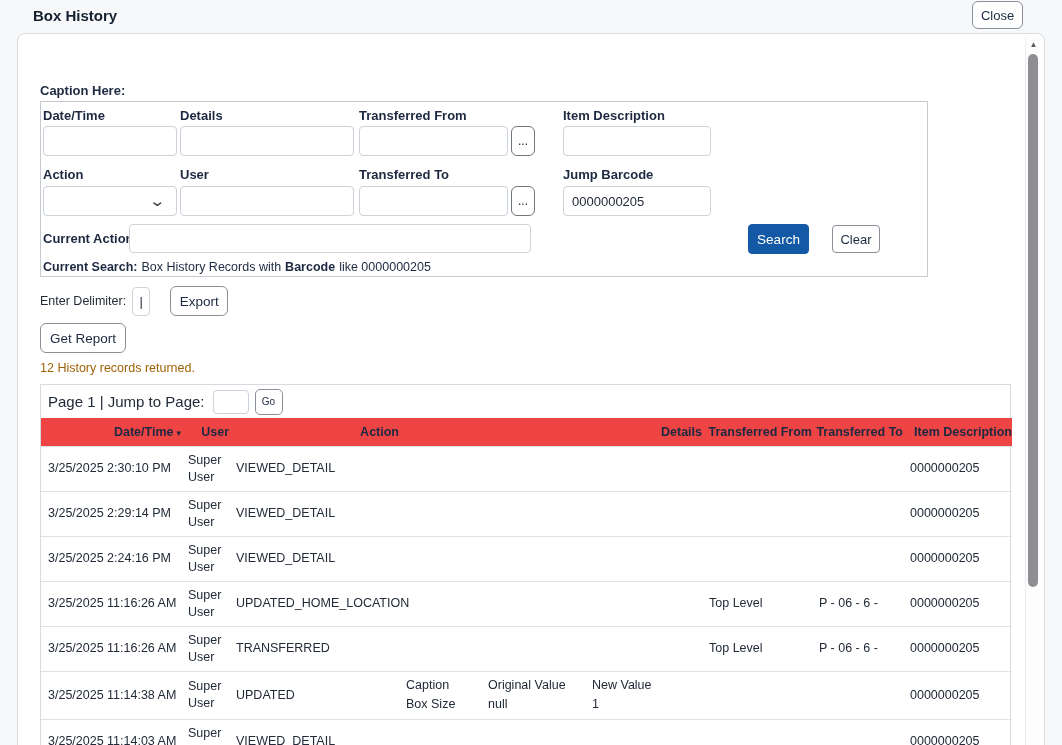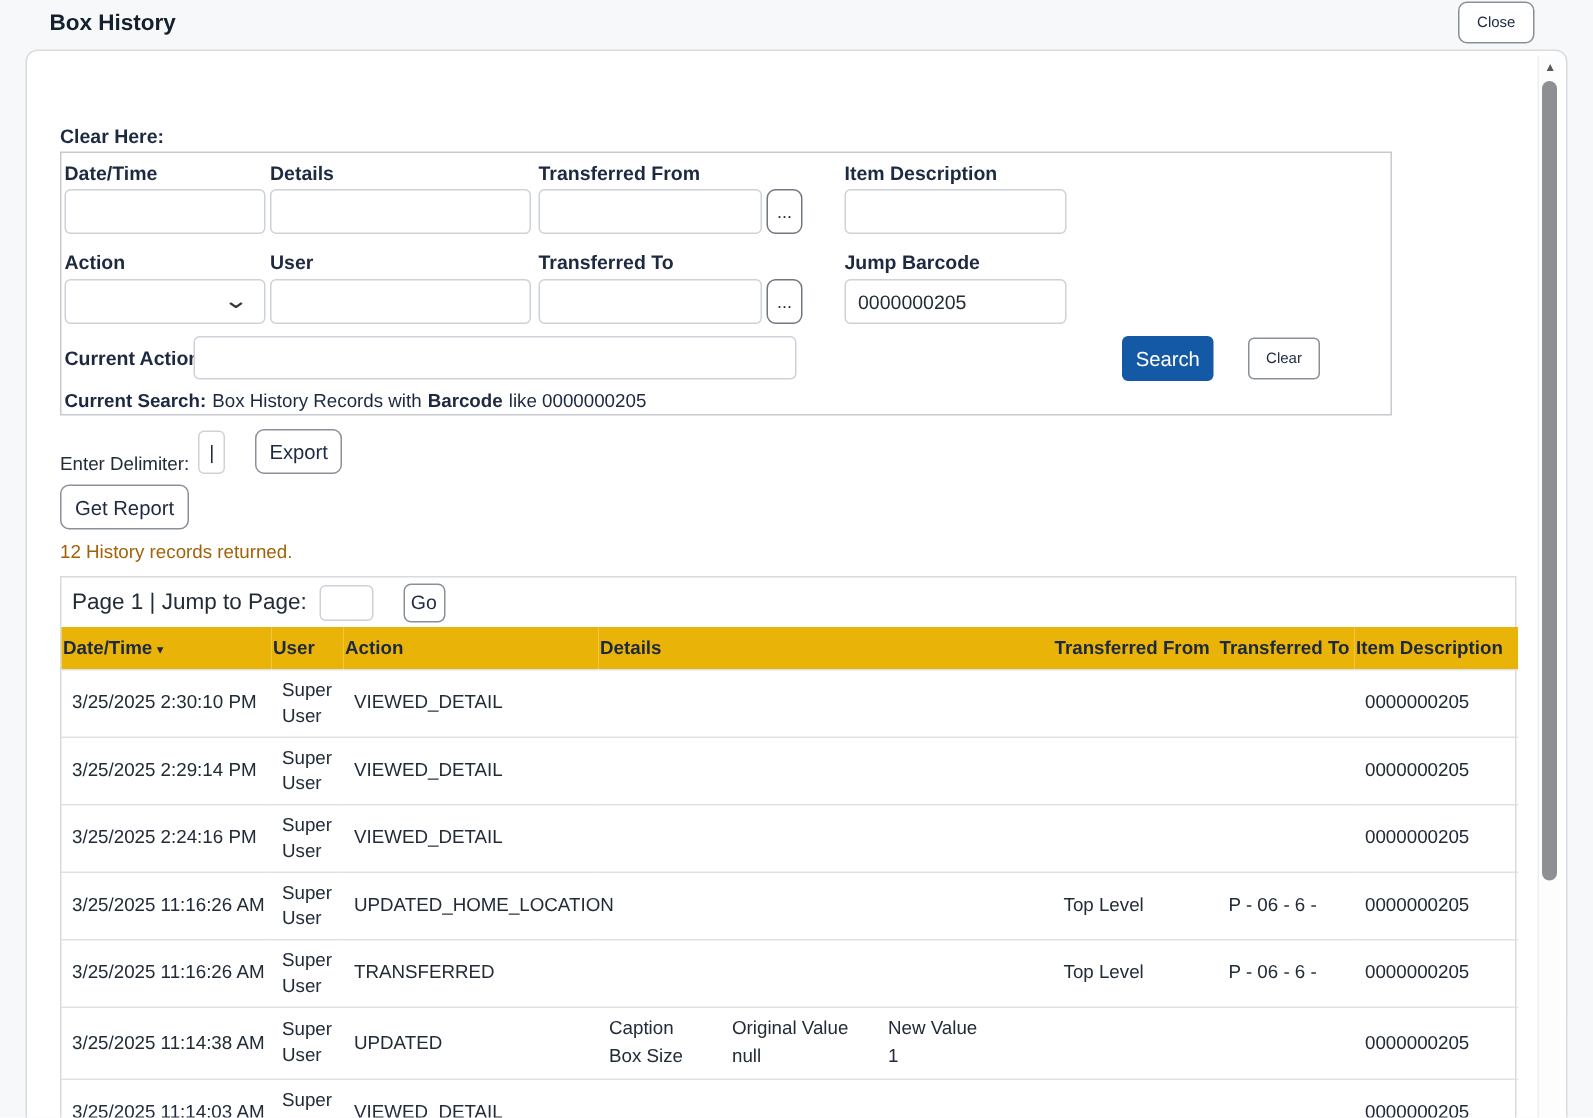"Close" .btn { font-size: 10px -> 13px }
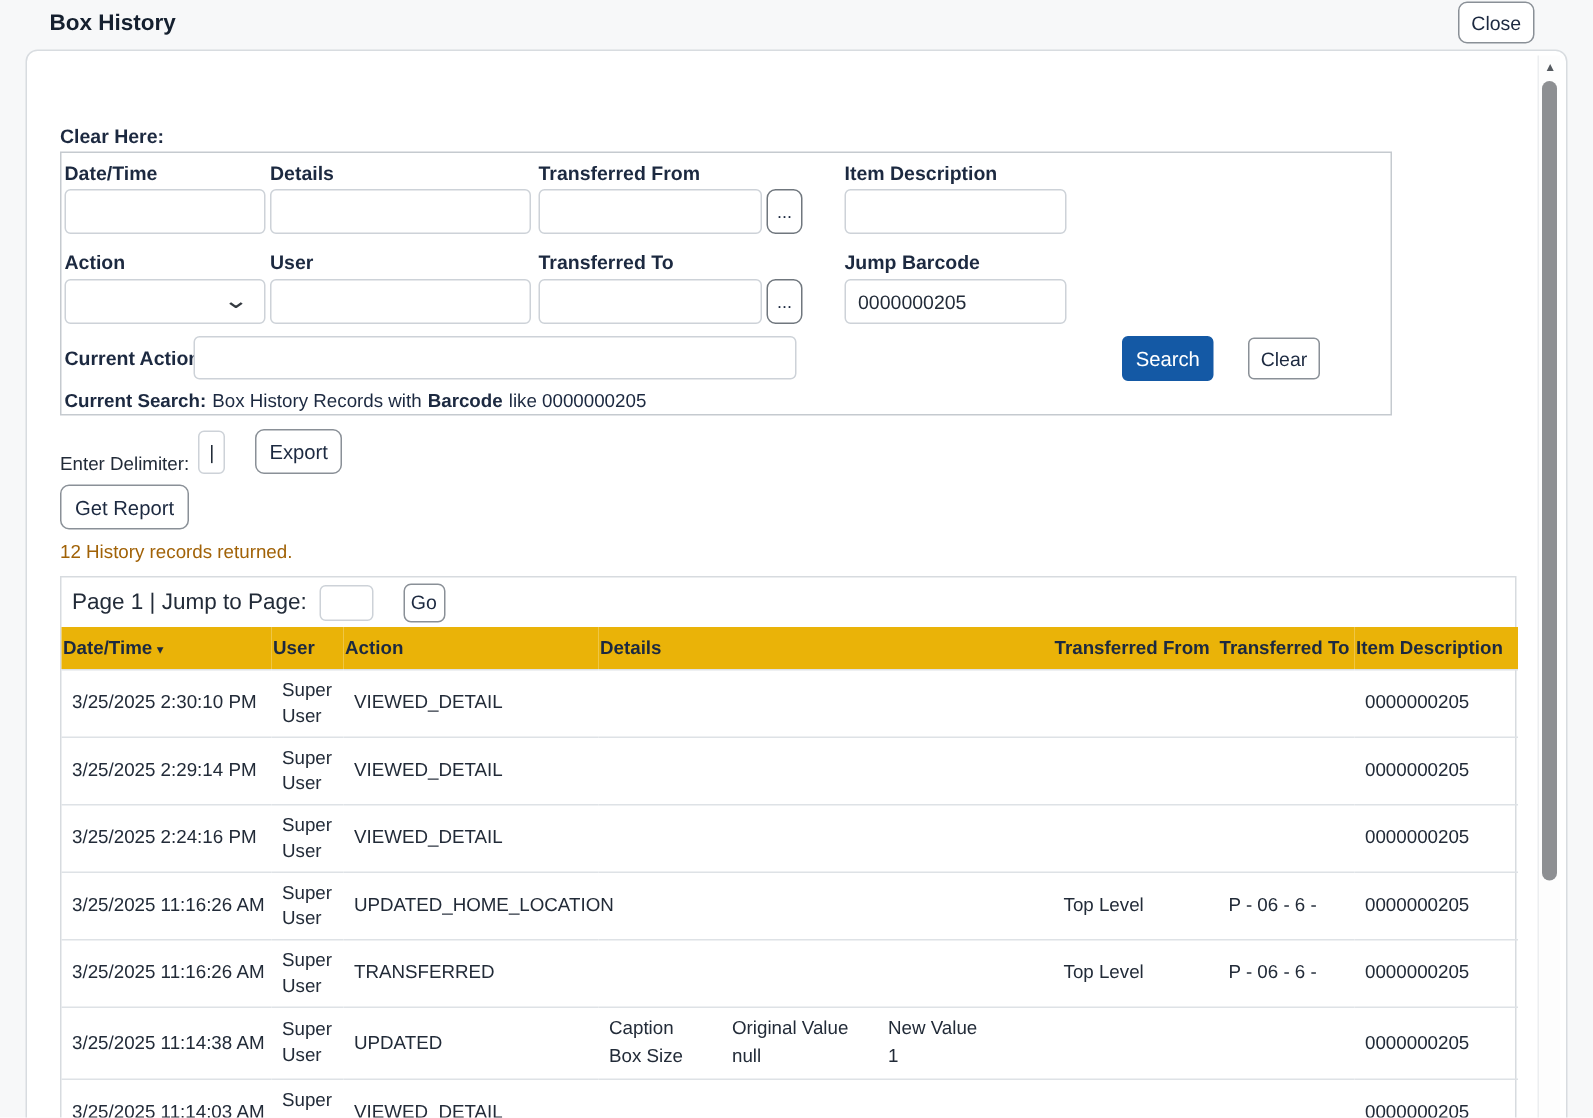"Clear Here:" div.section-label { text: Clear -> Caption }
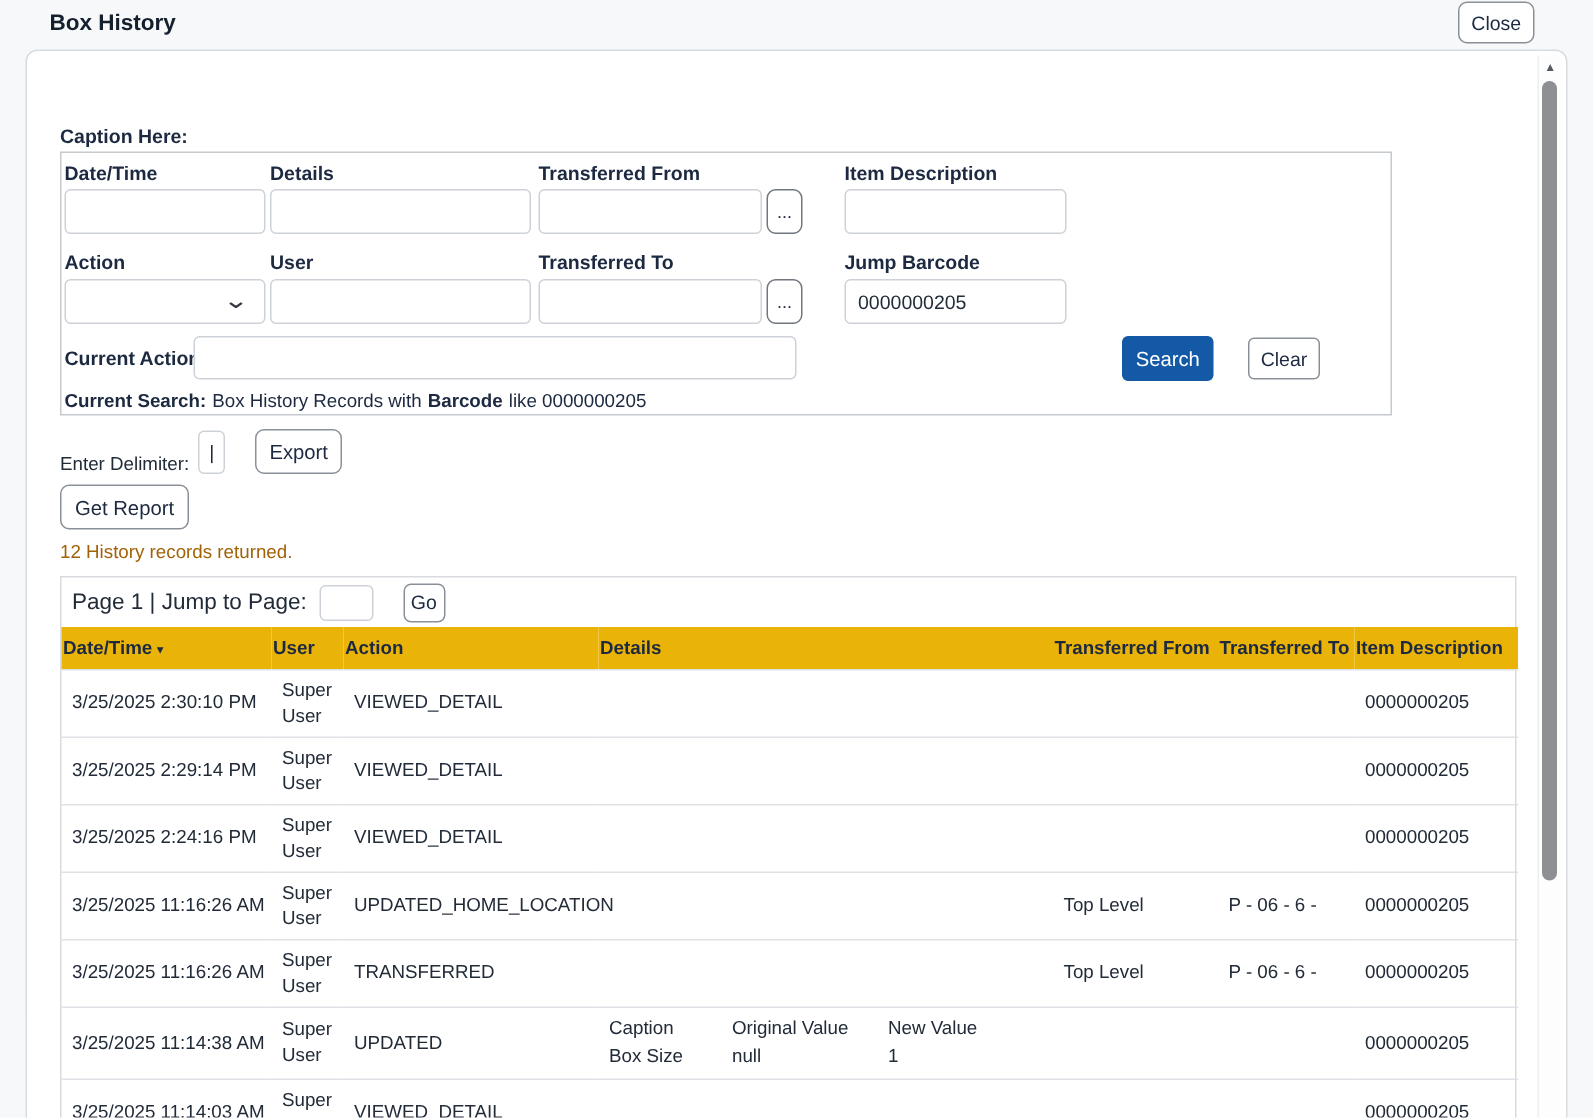"Enter Delimiter:" .delim-row { align-items: flex-end -> center }
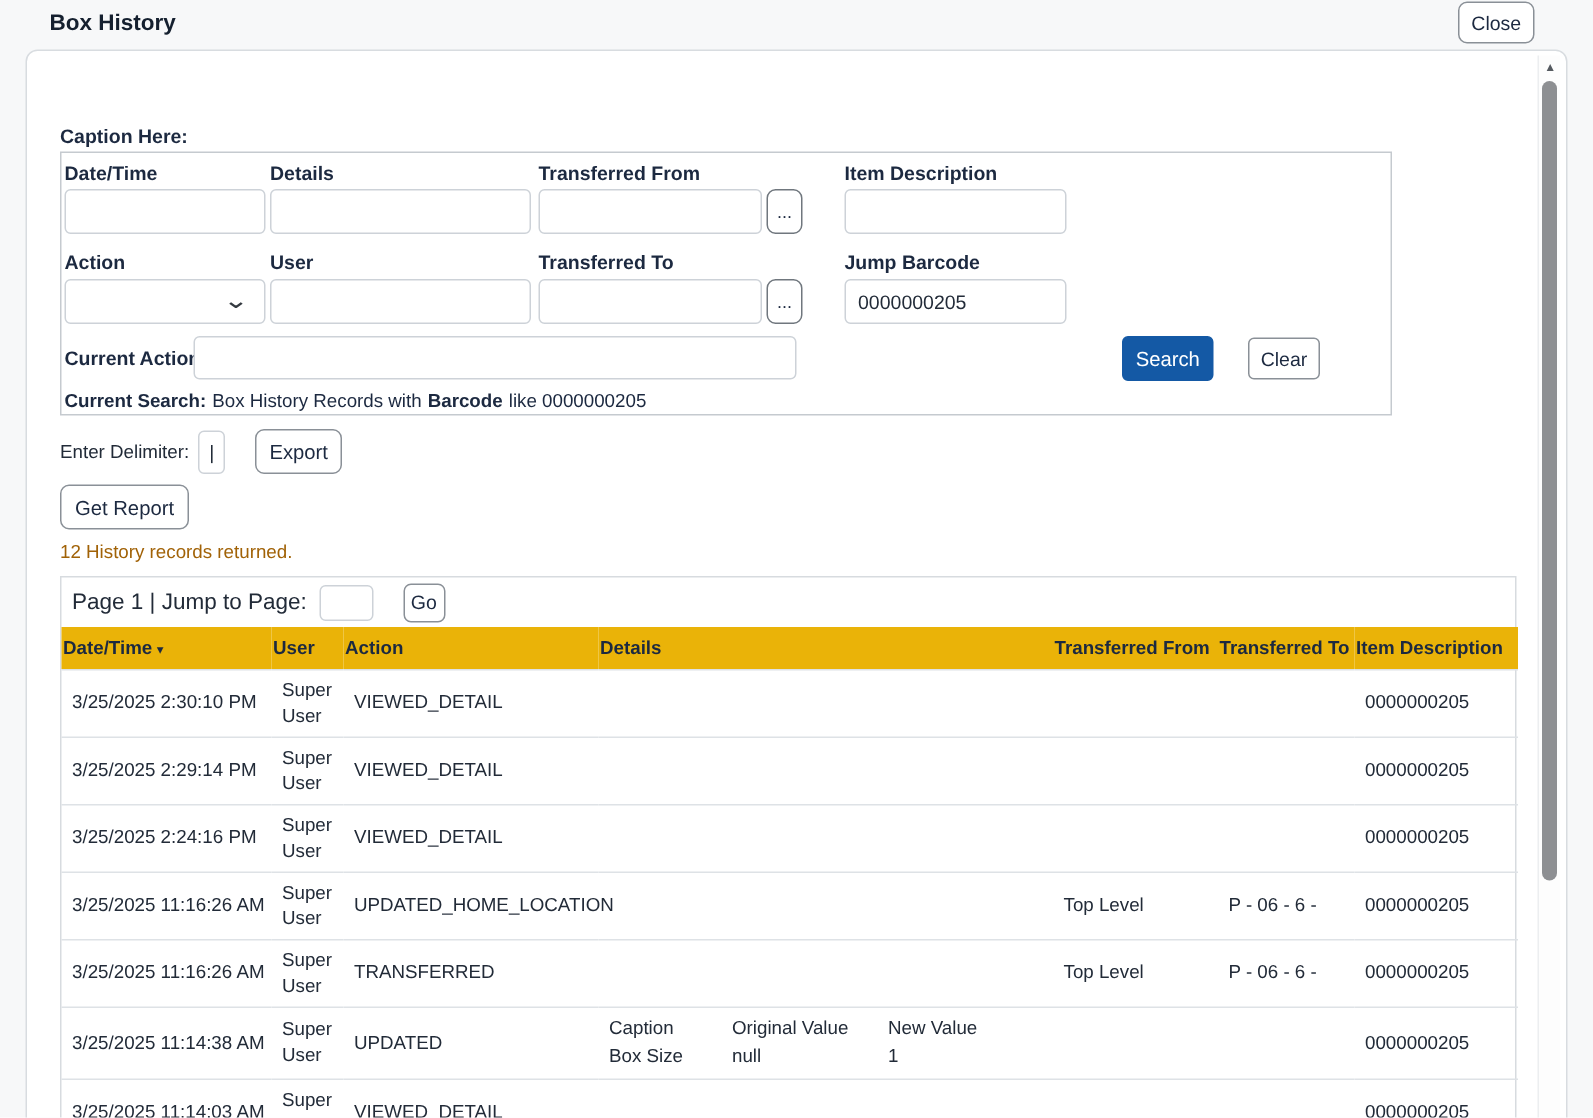"Go" .go-btn { font-size: 13px -> 10px; margin-left: 20px -> 6px }
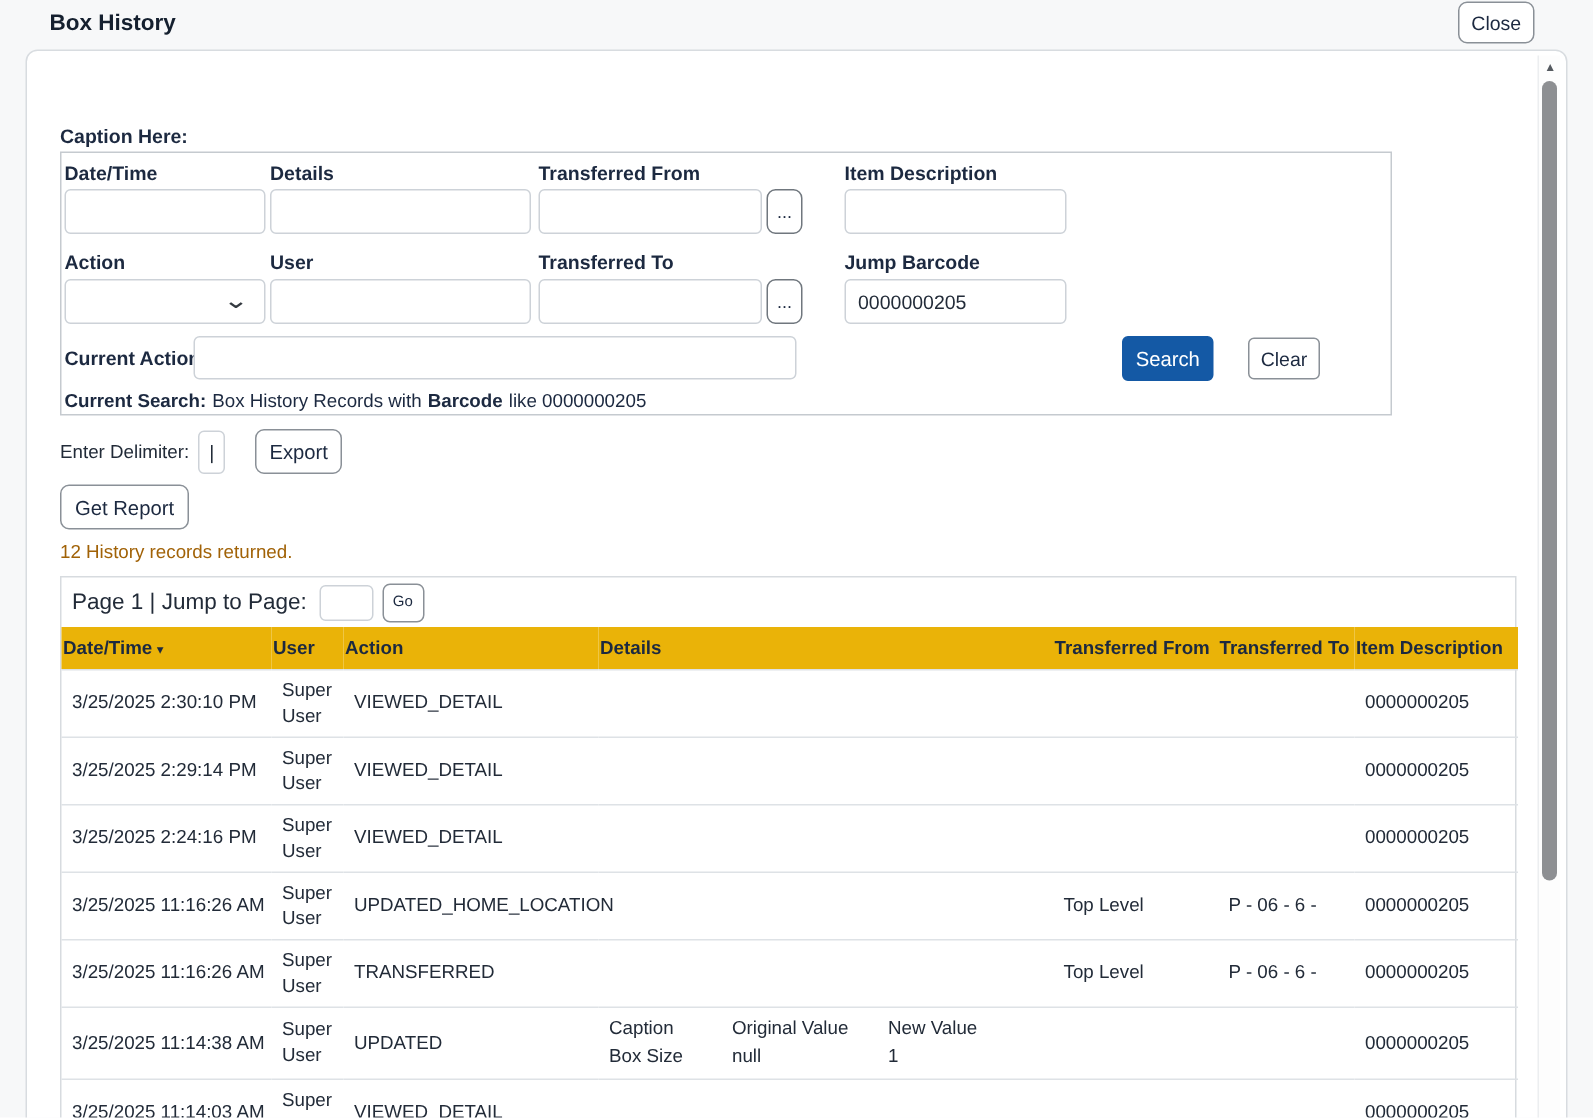"Date/Time ▾" thead th { background: #eab308 -> #ef4444; text-align: left -> right }
